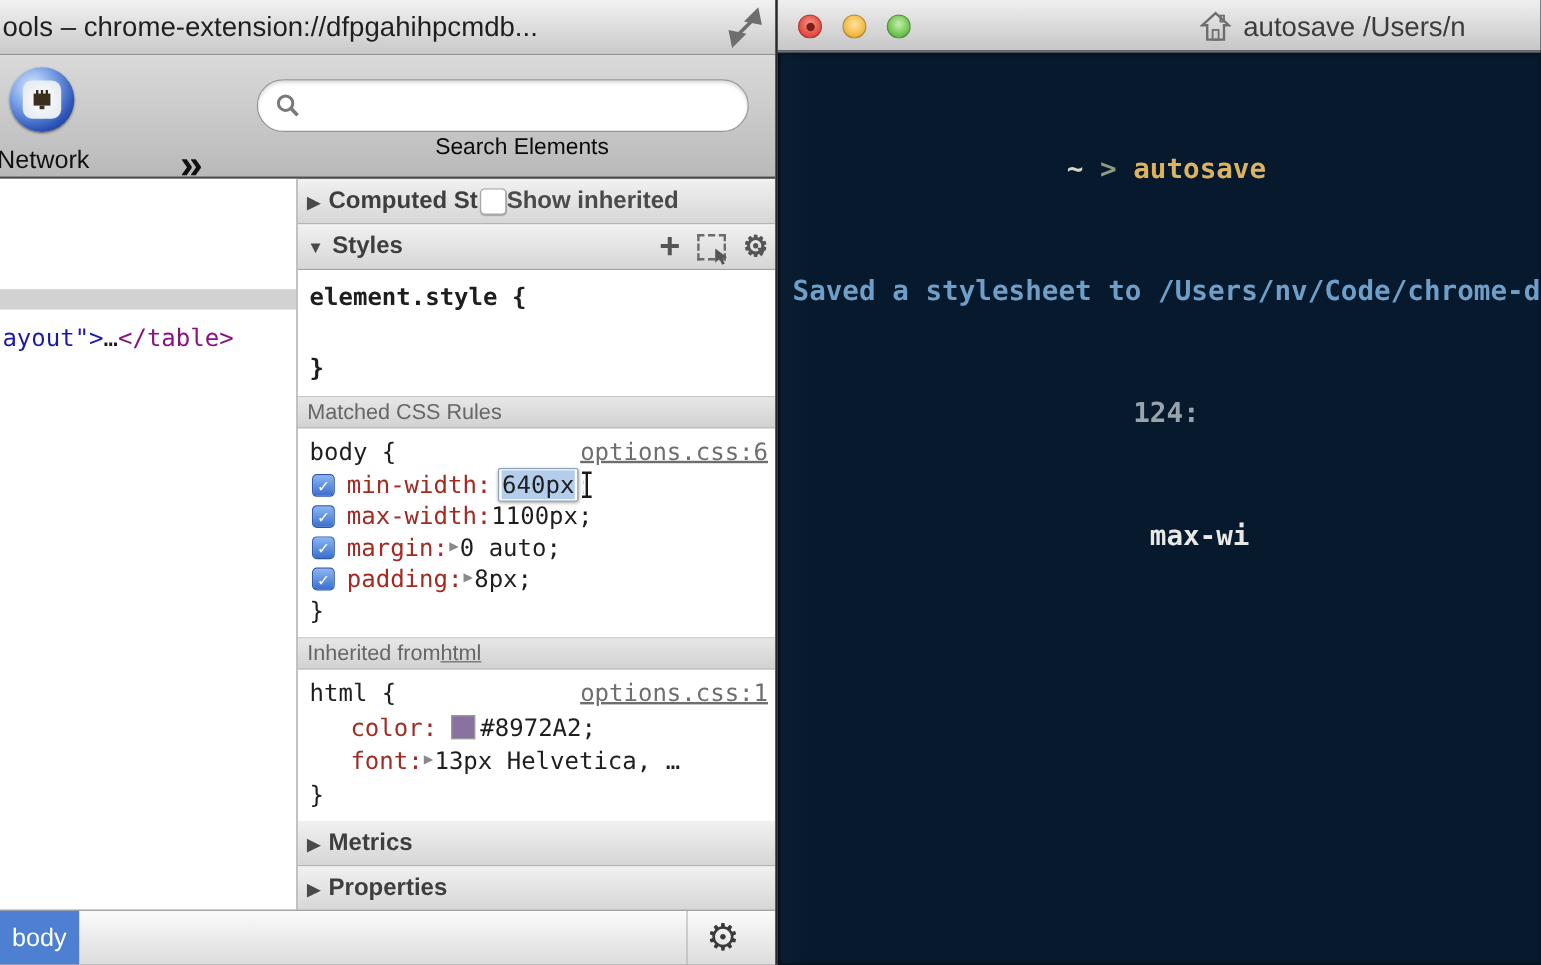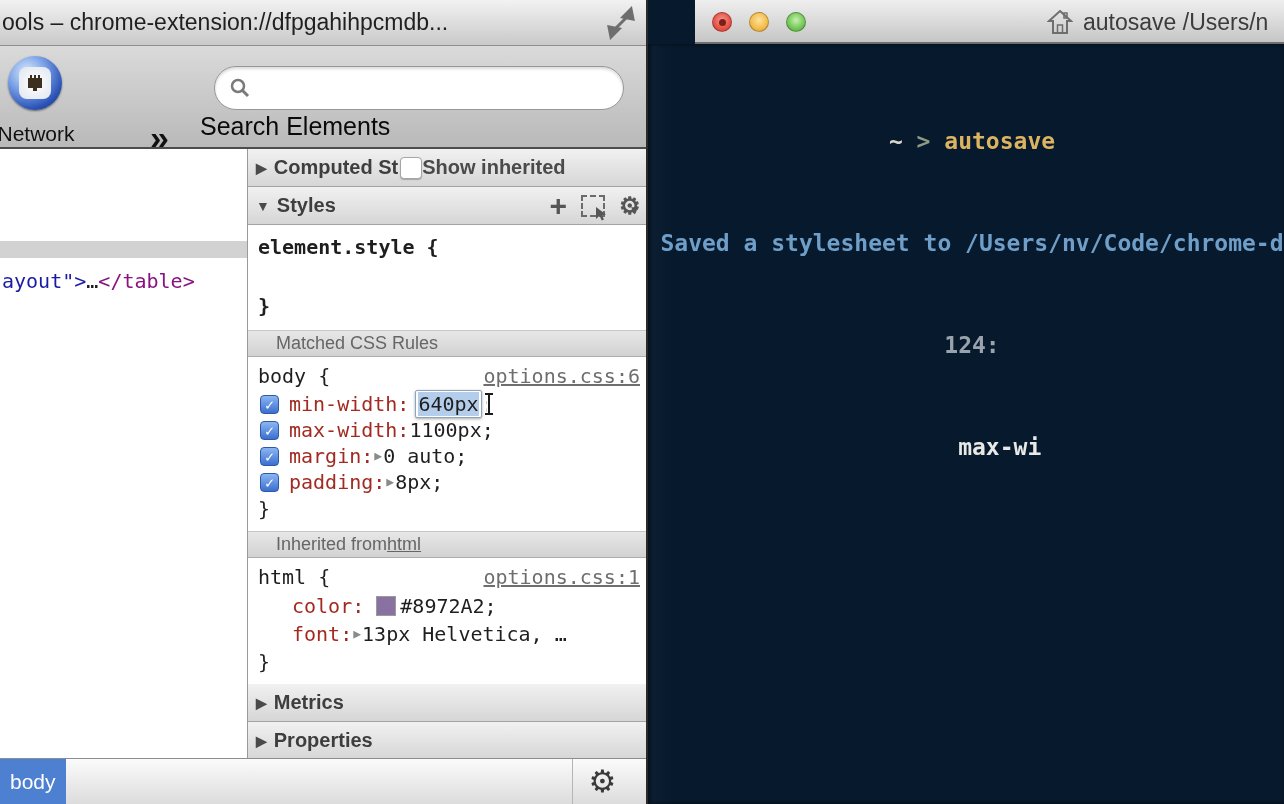"autosave /Users/n" .terminal { padding-left: 47px -> none }
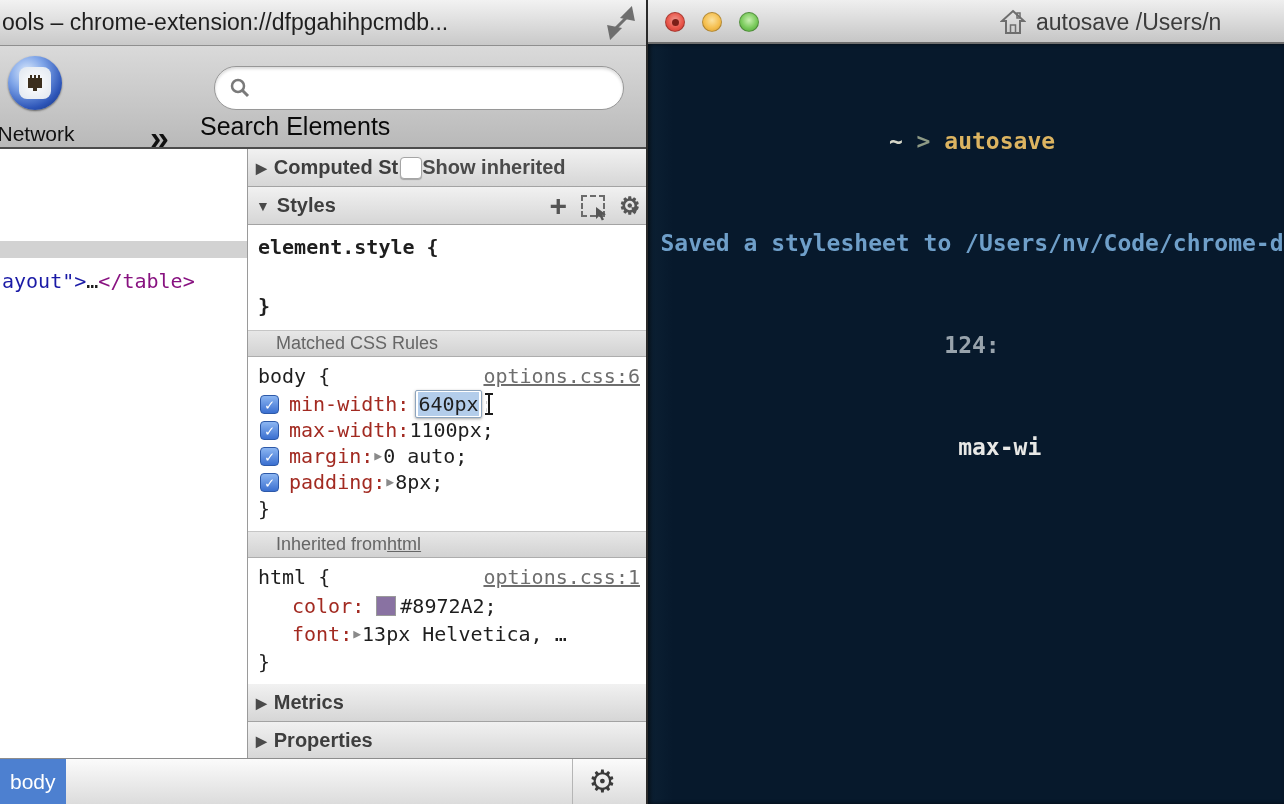"Search Elements" .search-label { font-size: 25px -> 19px; left: 200px -> 230px; text-align: left -> center }
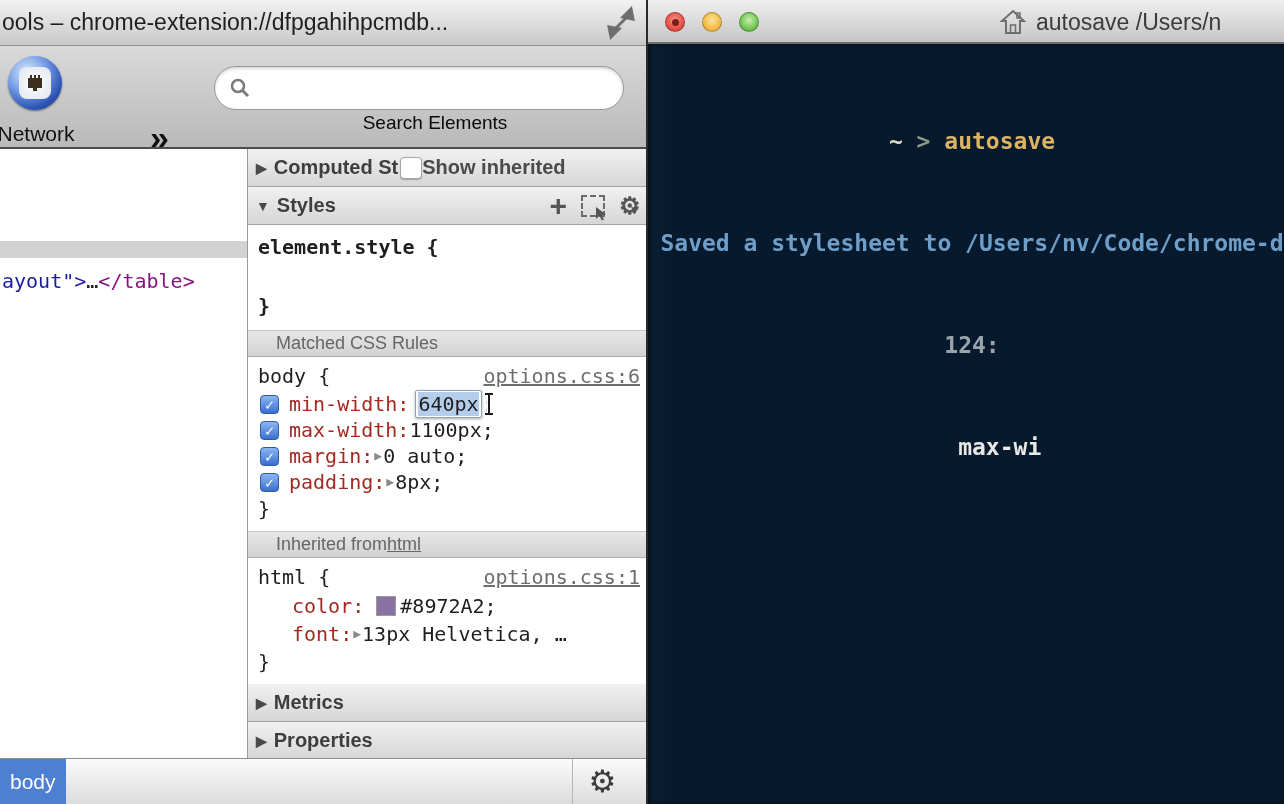"Matched CSS Rules" .sub-header { padding: 0 28px -> 0 8px }
